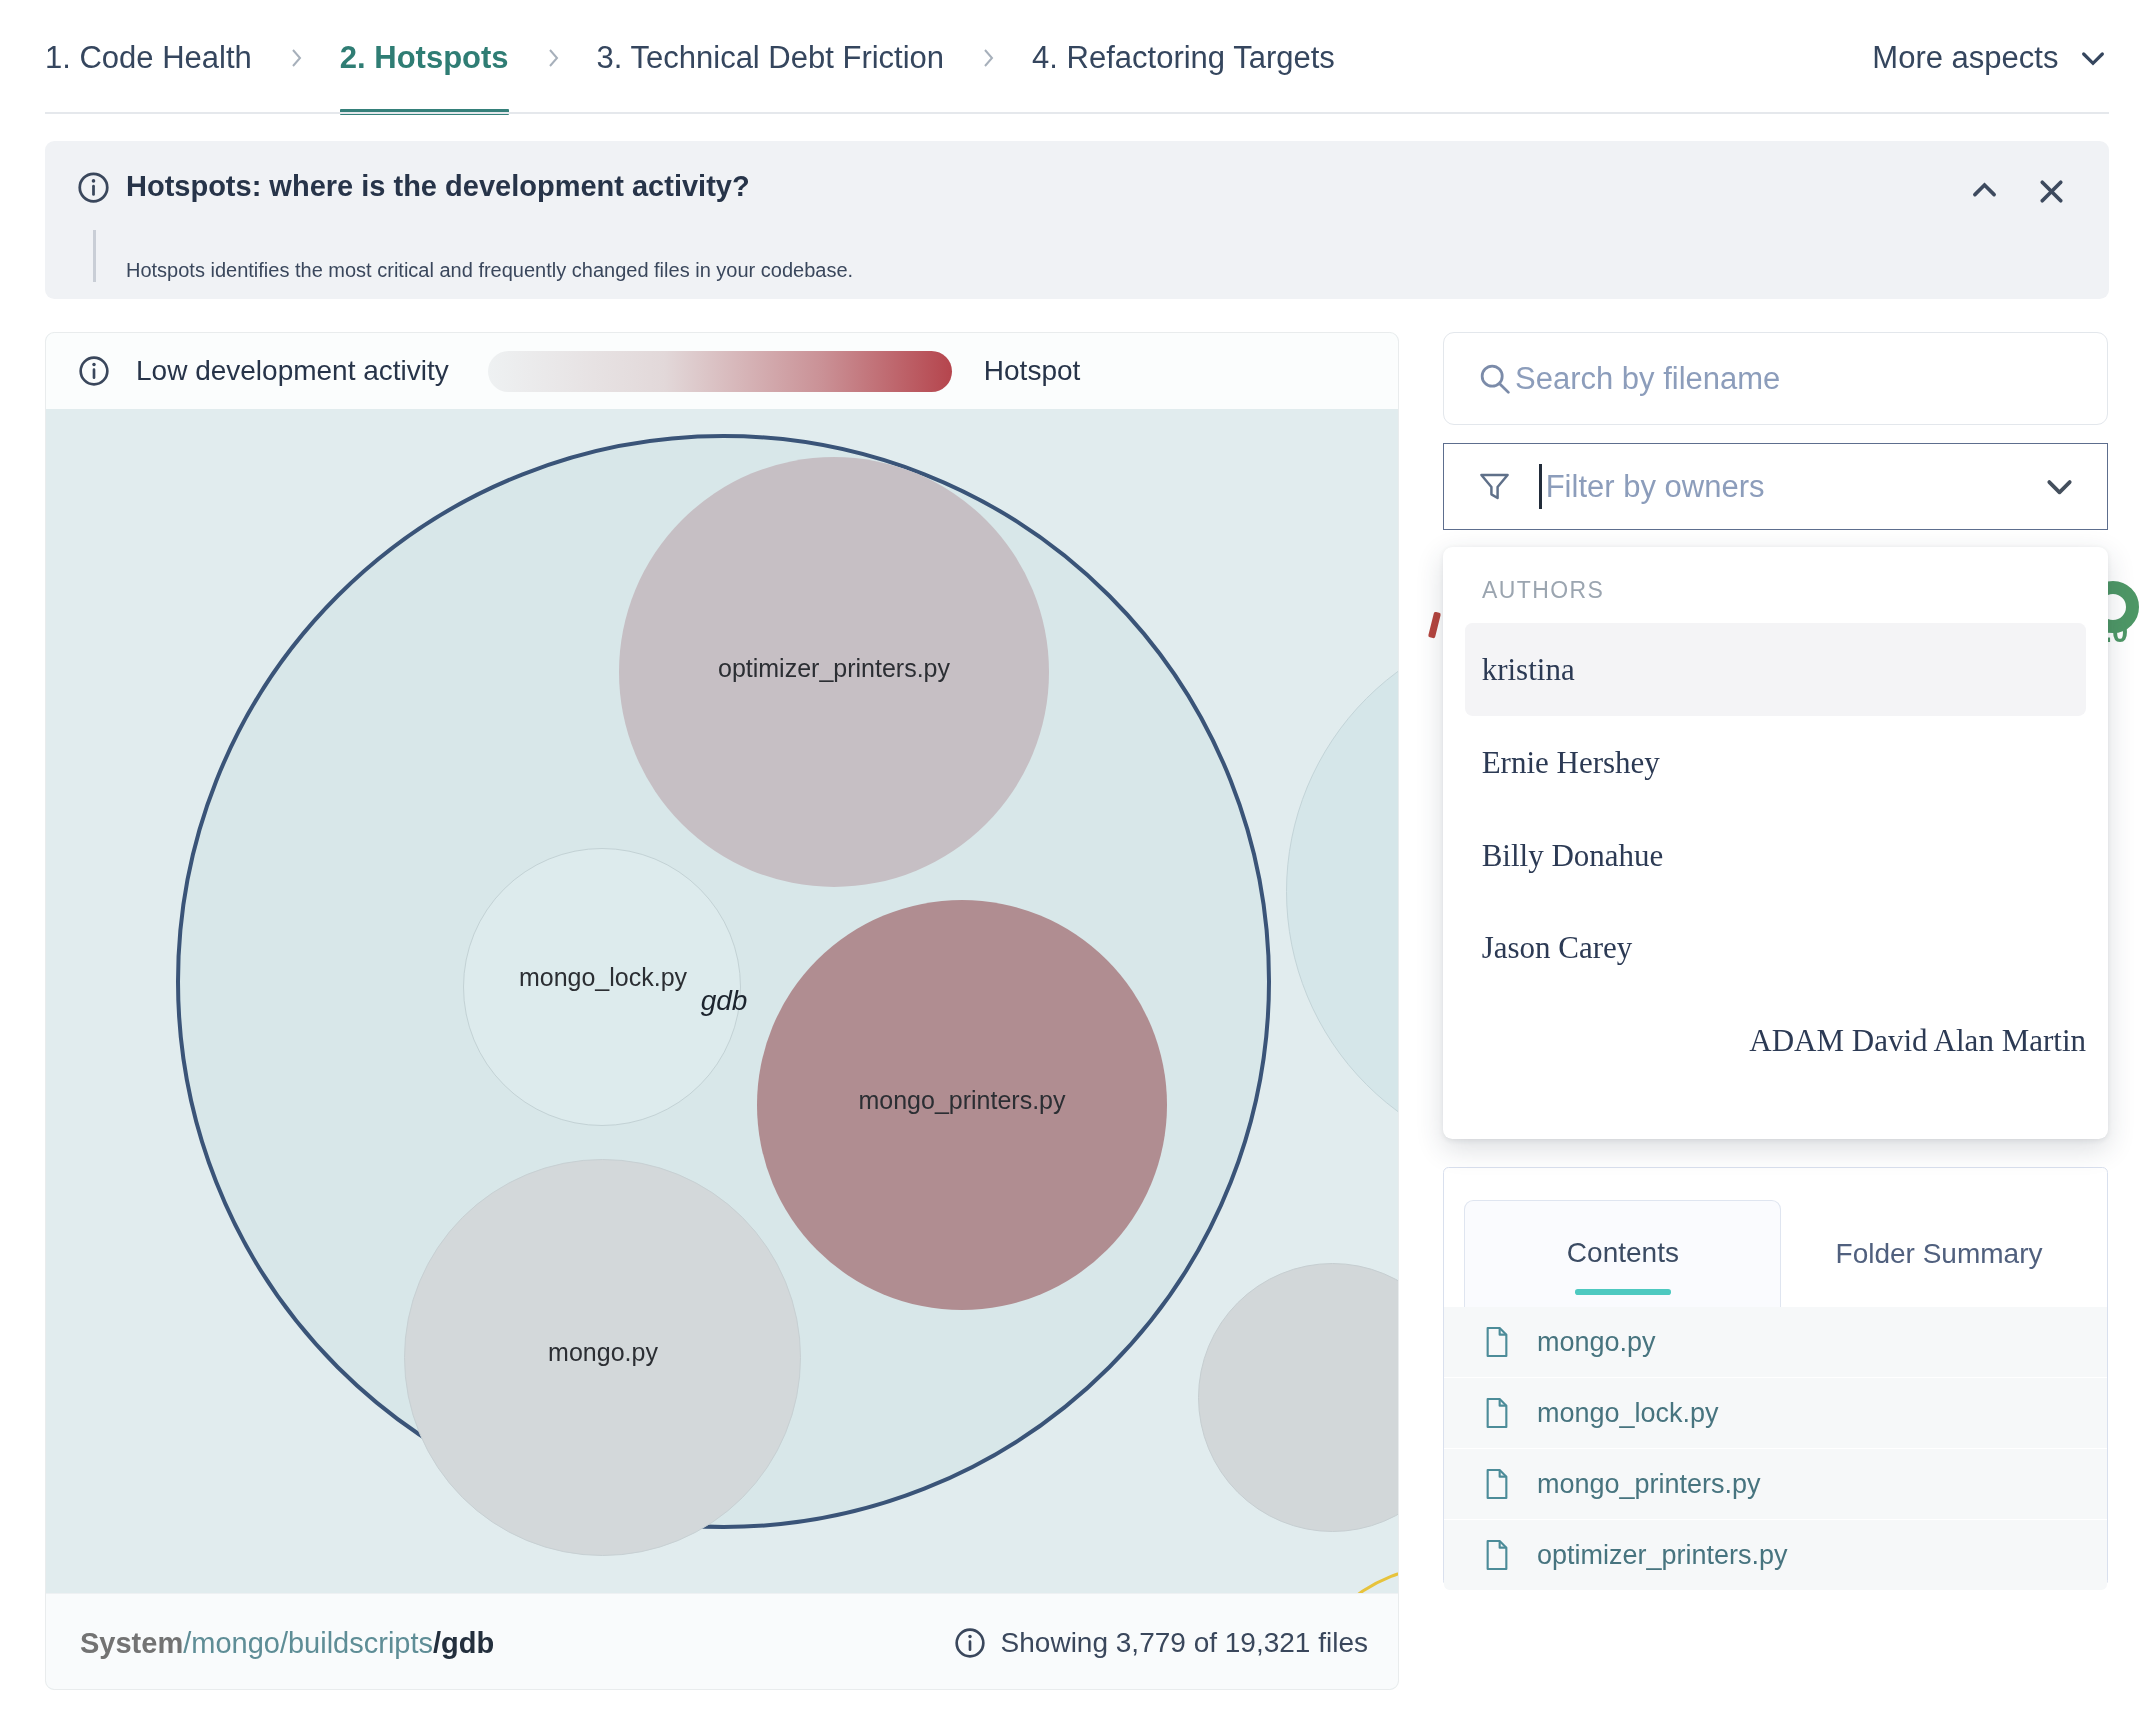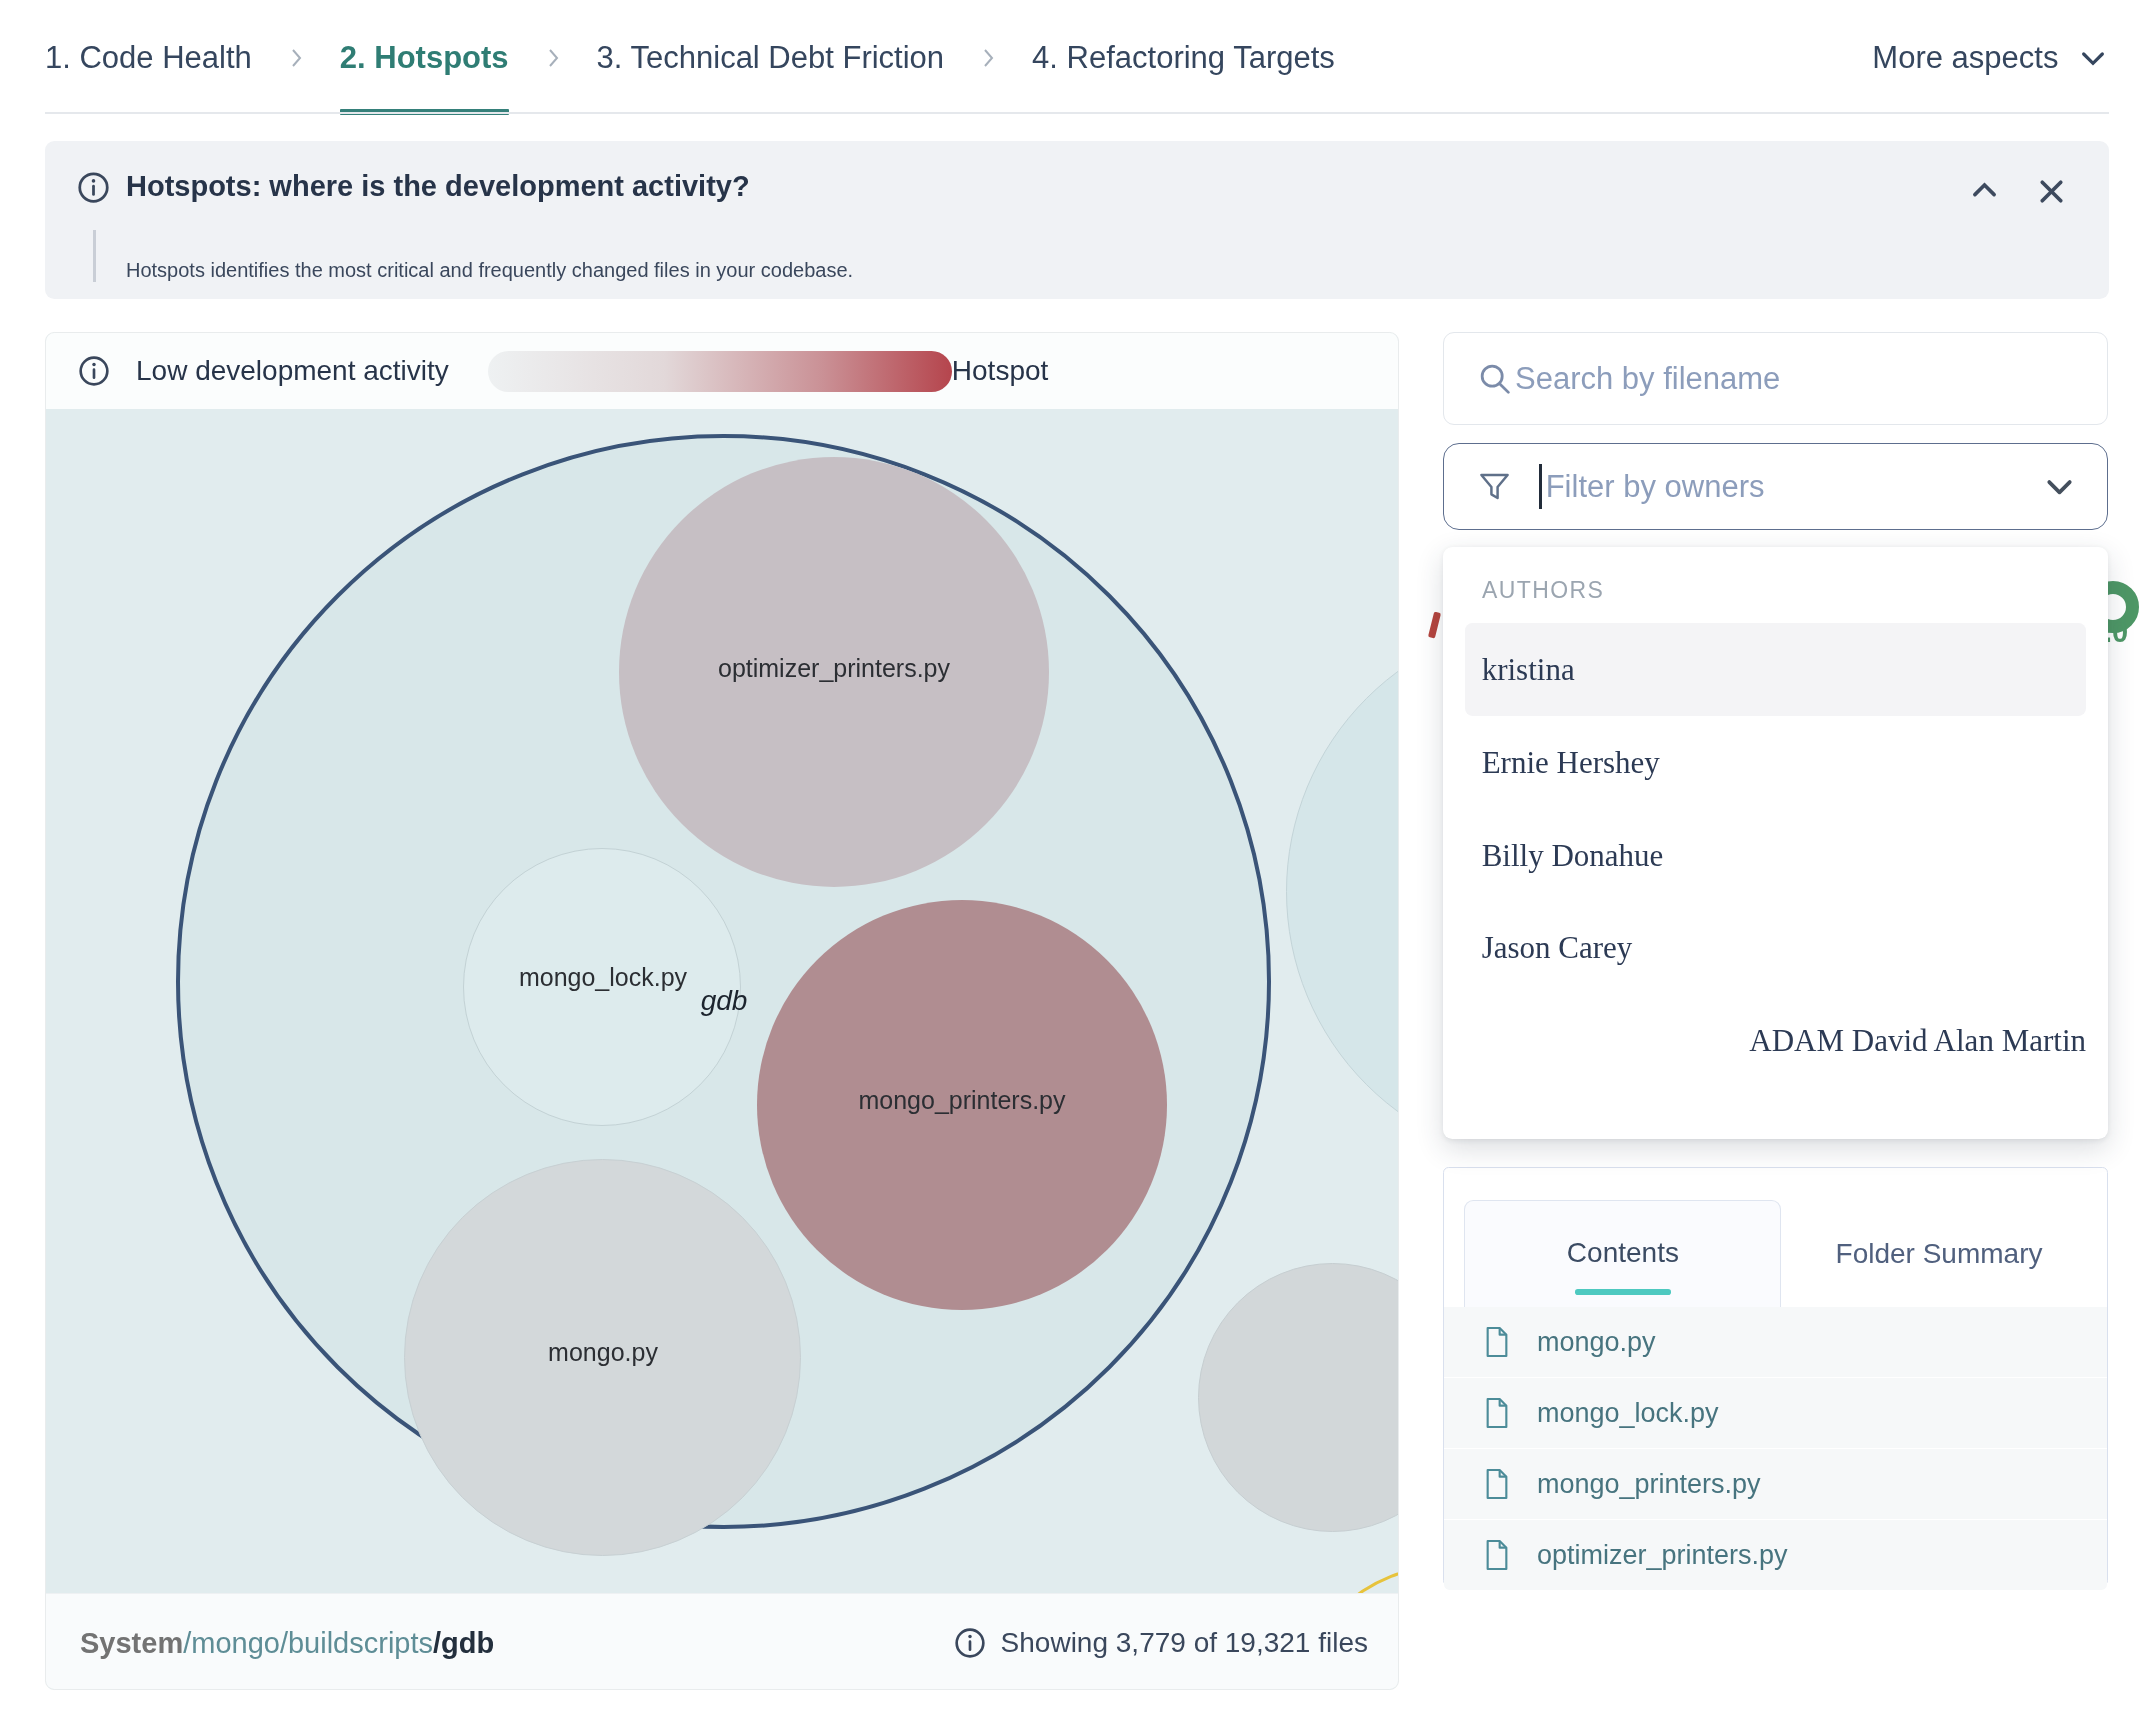"Hotspot" .legend-high { margin-left: none -> 32px }
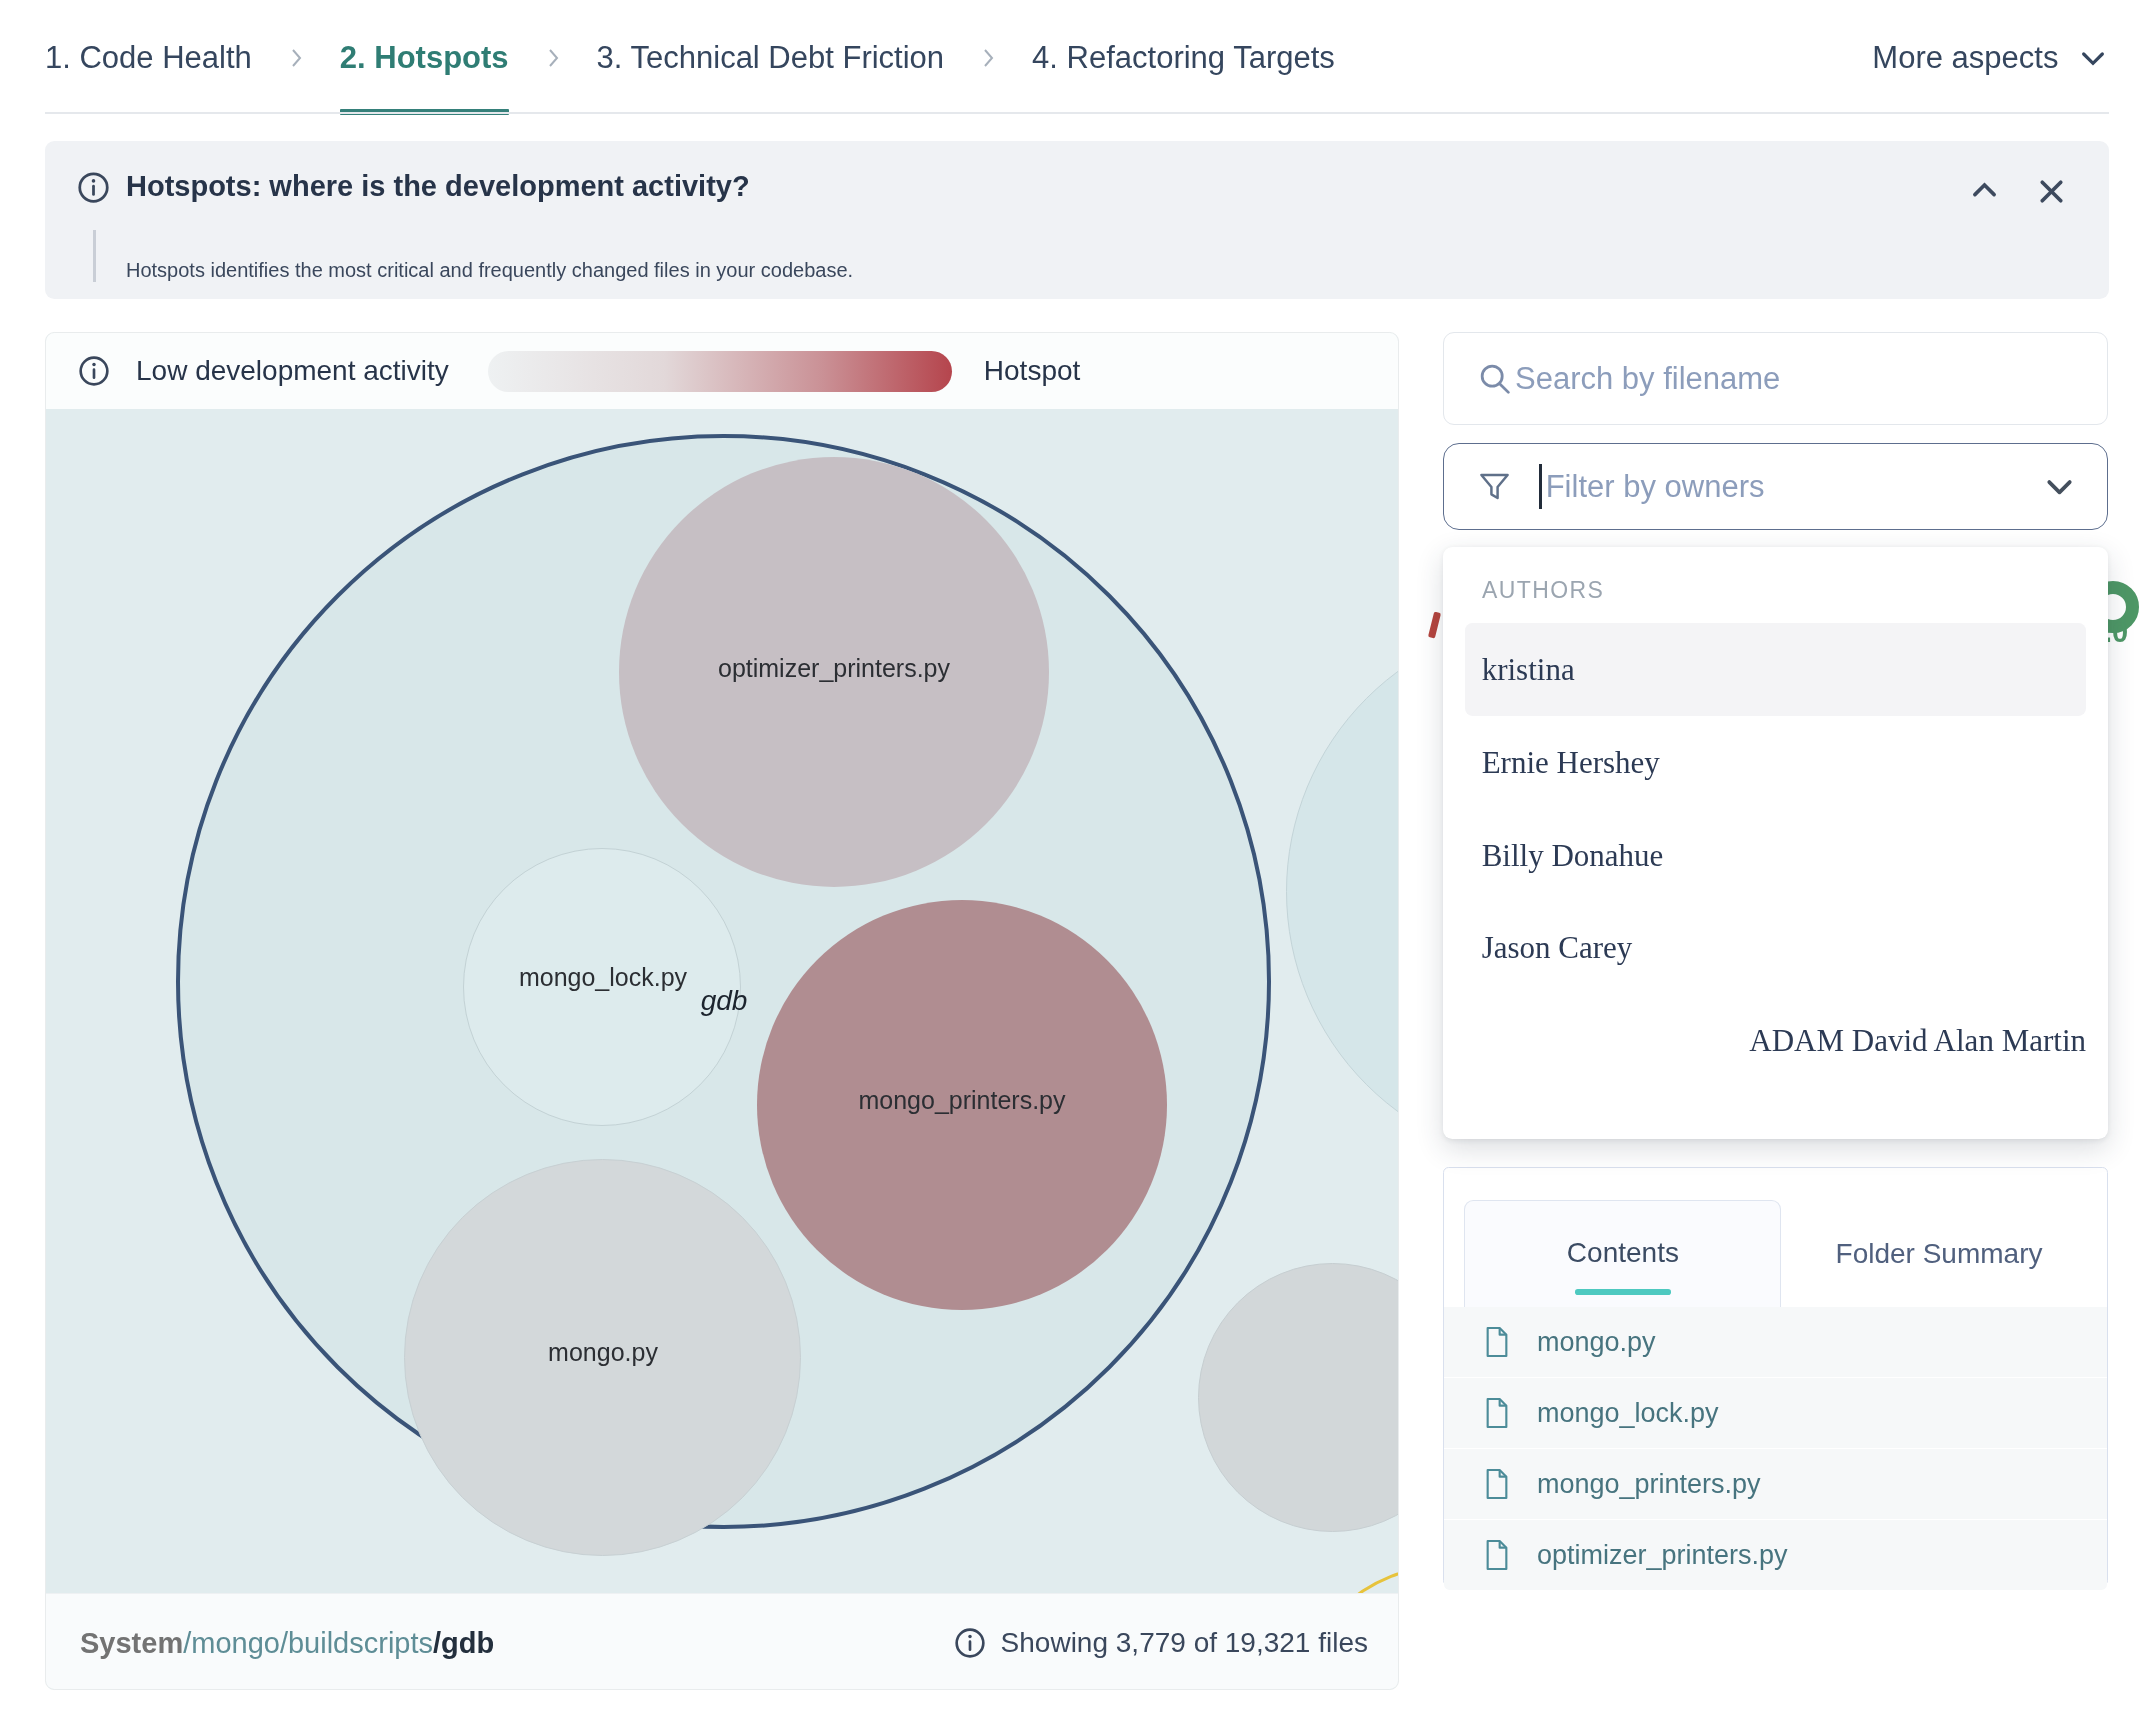"Filter by owners" .filter-box { border-radius: 16px -> 0 }
